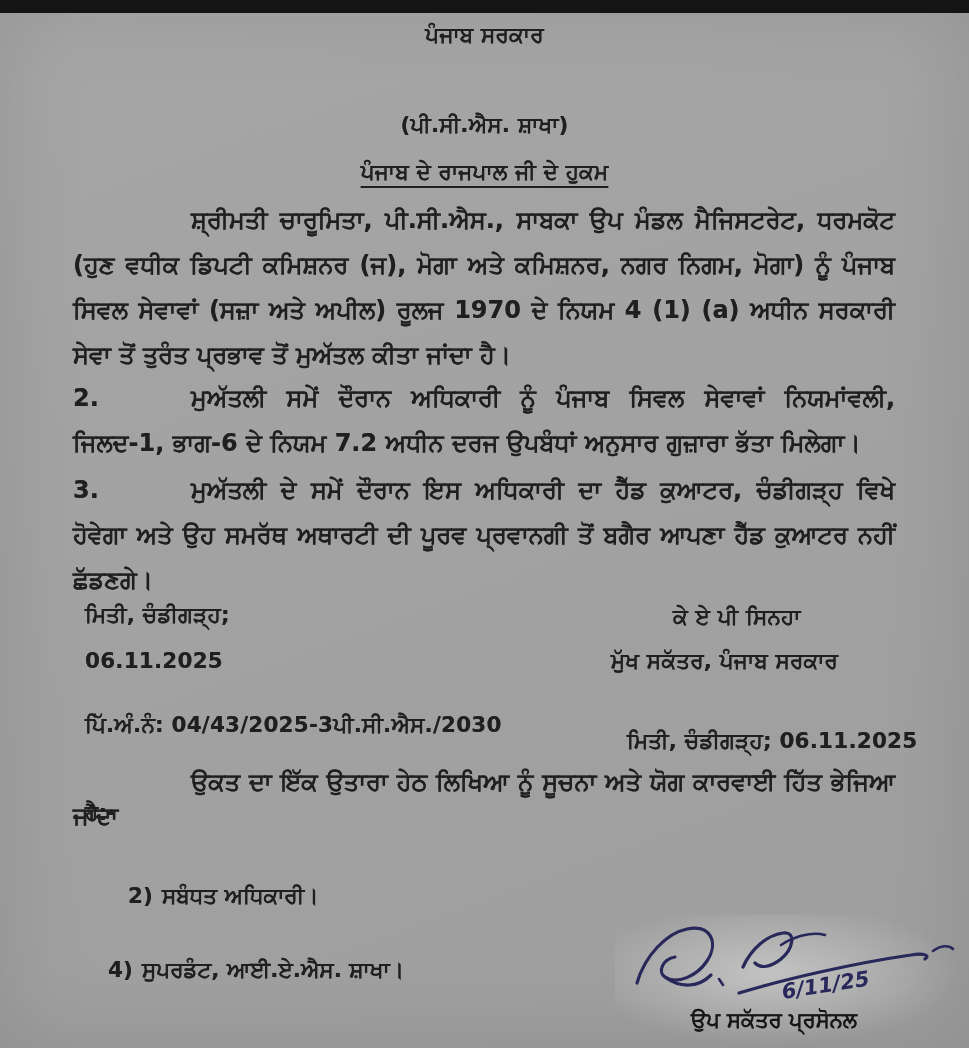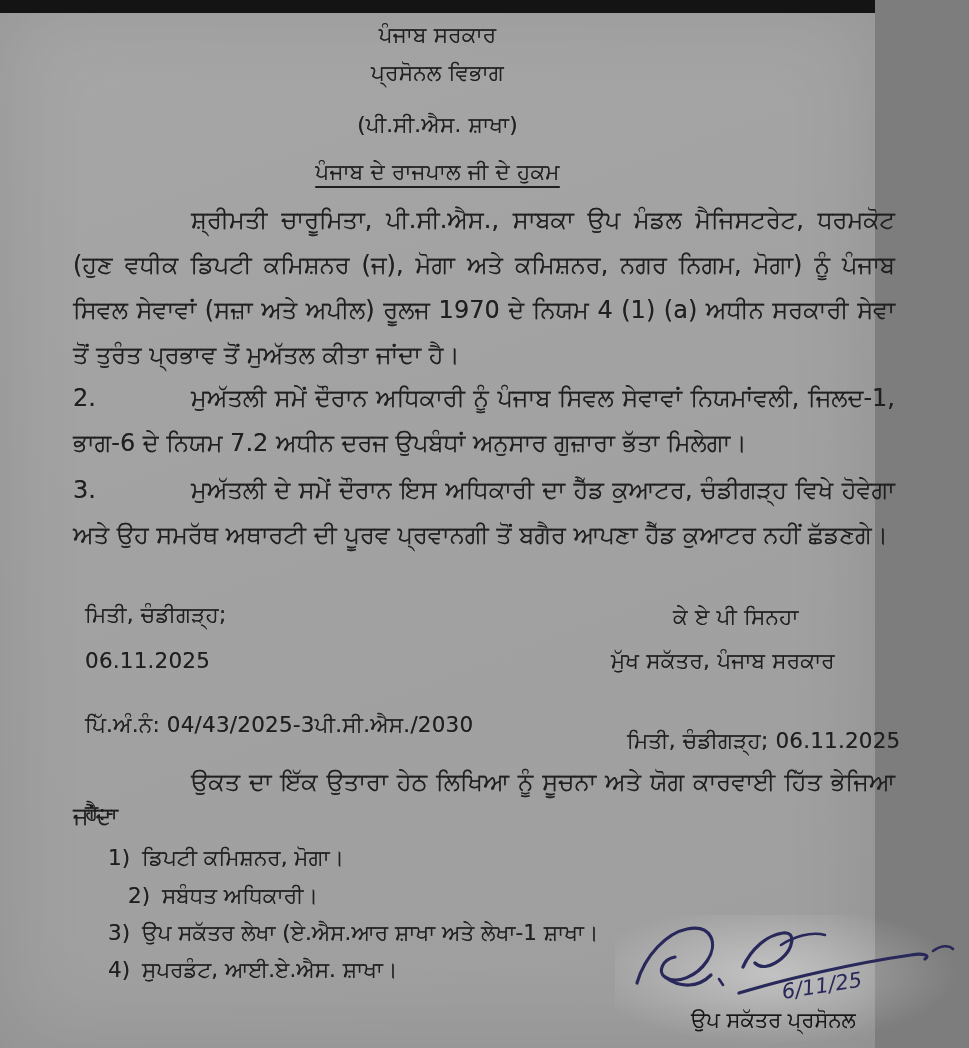"ਪੰਜਾਬ ਸਰਕਾਰ" .page { font-weight: normal -> bold; width: 875px -> 969px }
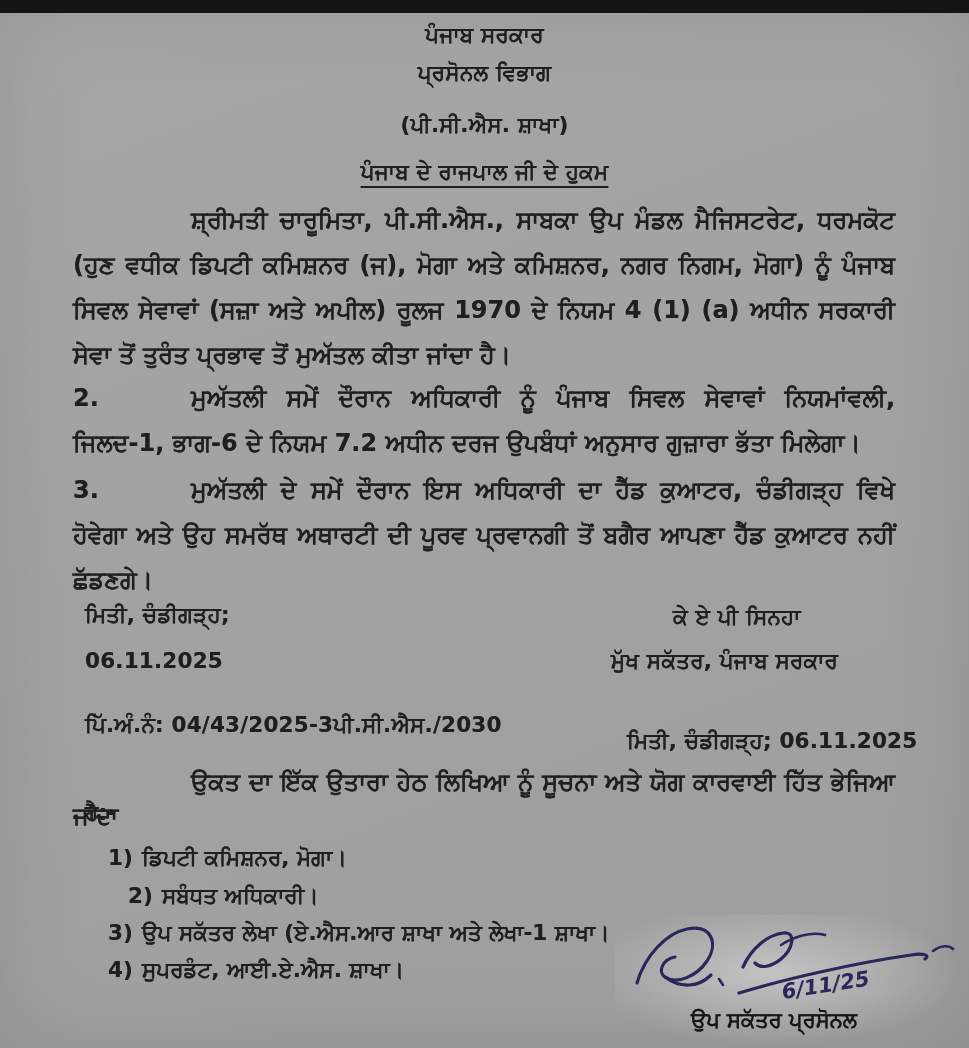"ਪ੍ਰਸੋਨਲ ਵਿਭਾਗ" div.txt { html: <div>ਪ੍ਰਸੋਨਲ ਵਿਭਾਗ</div> -> none }
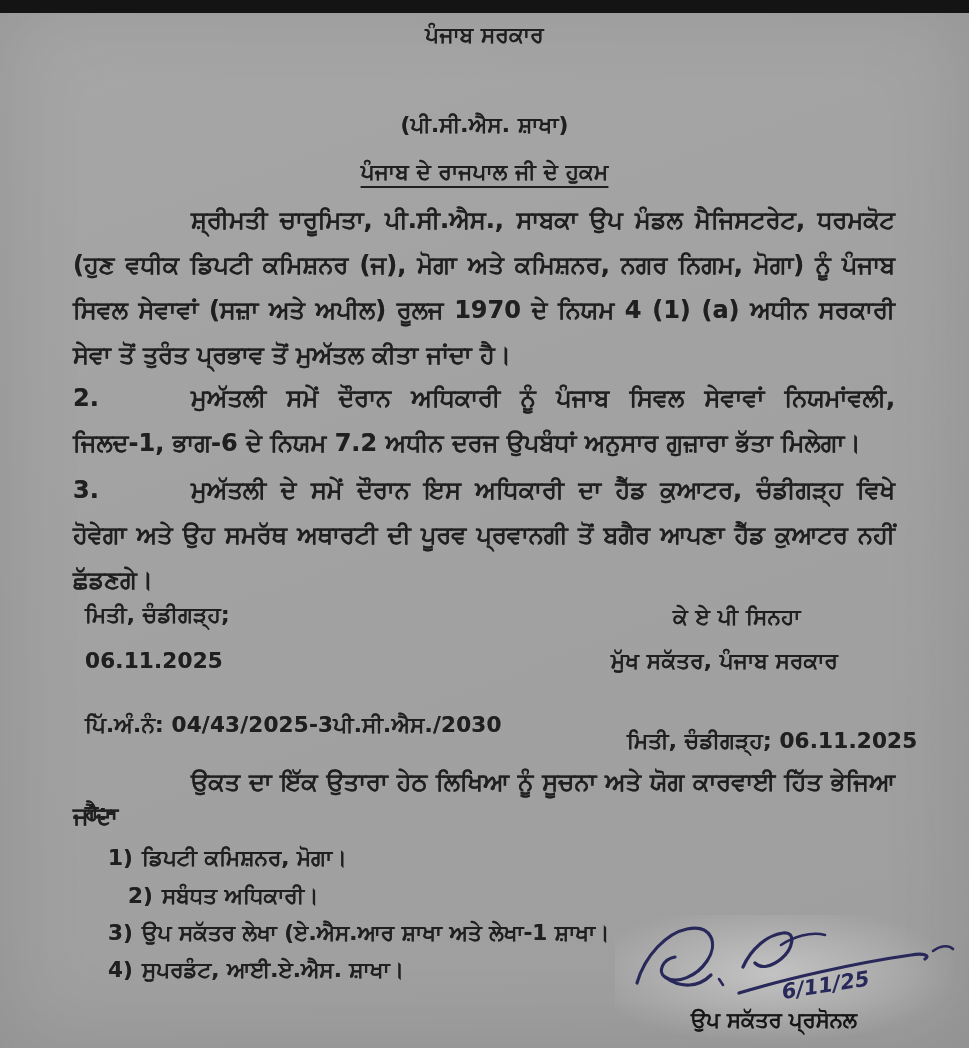"1) ਡਿਪਟੀ ਕਮਿਸ਼ਨਰ, ਮੋਗਾ।" div.list-item { html: <div> <span>1)</span><span>ਡਿਪਟੀ ਕਮਿਸ਼ਨਰ, ਮੋਗਾ।</span> </div> -> none }
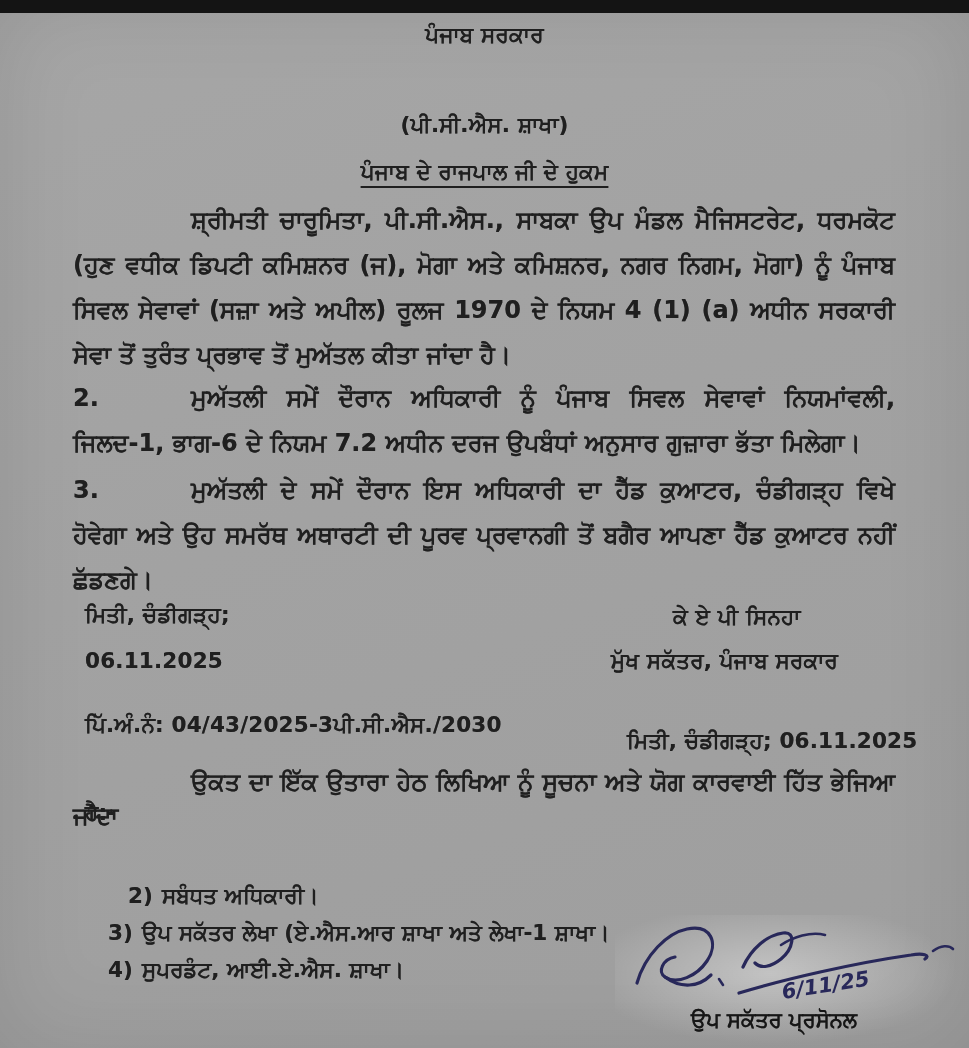"3) ਉਪ ਸਕੱਤਰ ਲੇਖਾ (ਏ.ਐਸ.ਆਰ" div.list-item { html: <div> <span>3)</span><span>ਉਪ ਸਕੱਤਰ ਲੇਖਾ (ਏ.ਐਸ.ਆਰ ਸ਼ਾਖਾ ਅਤੇ ਲੇਖਾ-1 ਸ਼ਾਖਾ।</span> </div> -> none }
